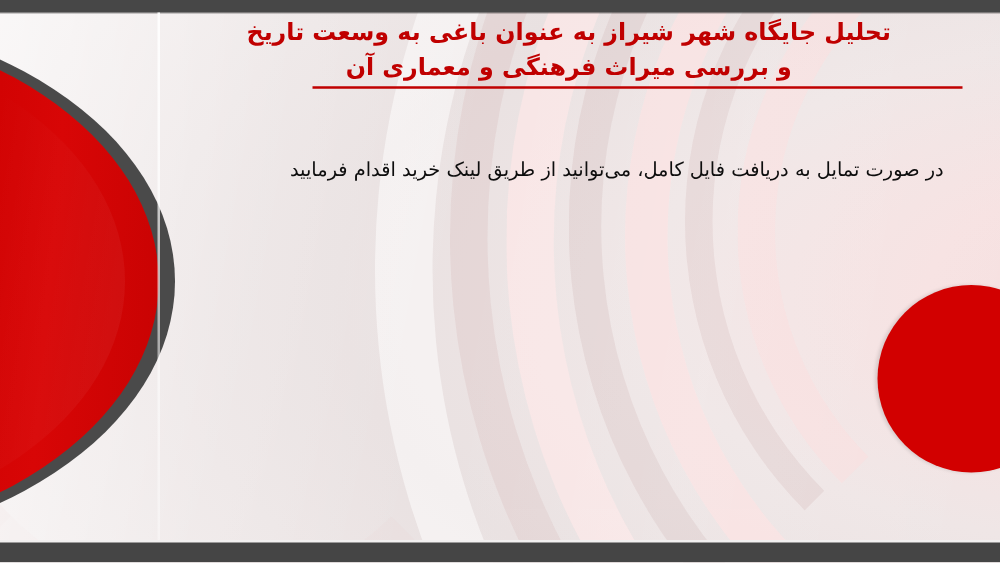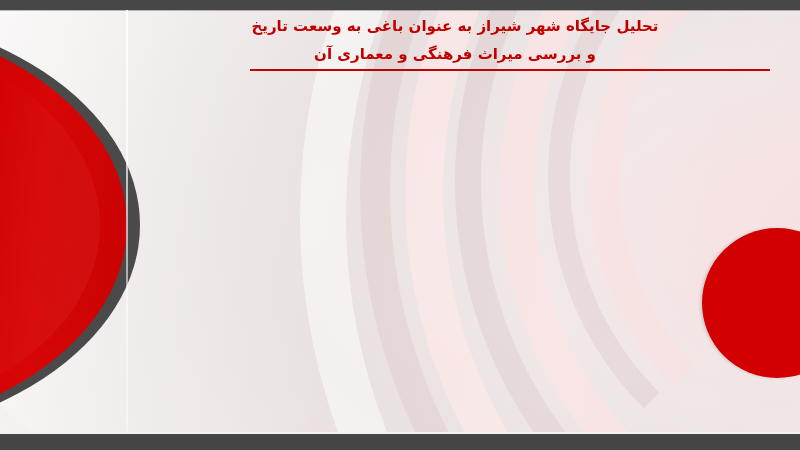"تحلیل جایگاه شهر شیراز به" .title-line { font-size: 15px -> 19px }
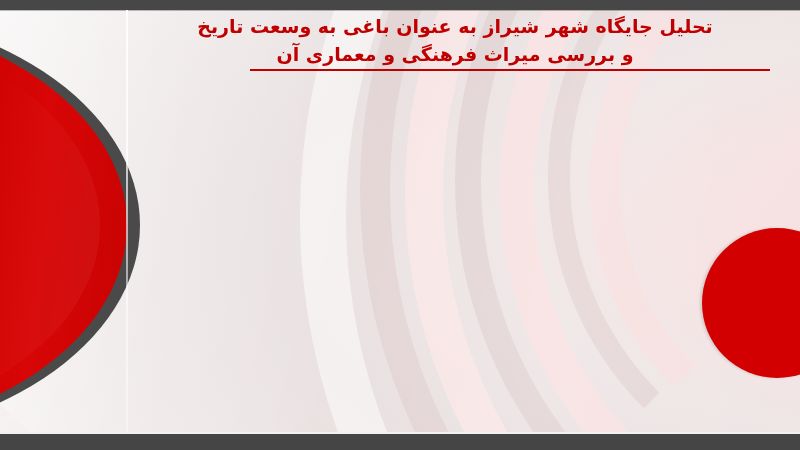"در صورت تمایل به دریافت" div.body-line { html: none -> <div>در صورت تمایل به دریافت فایل کامل، می‌توانید از طریق لینک خرید اقدام فرمایید</div> }
